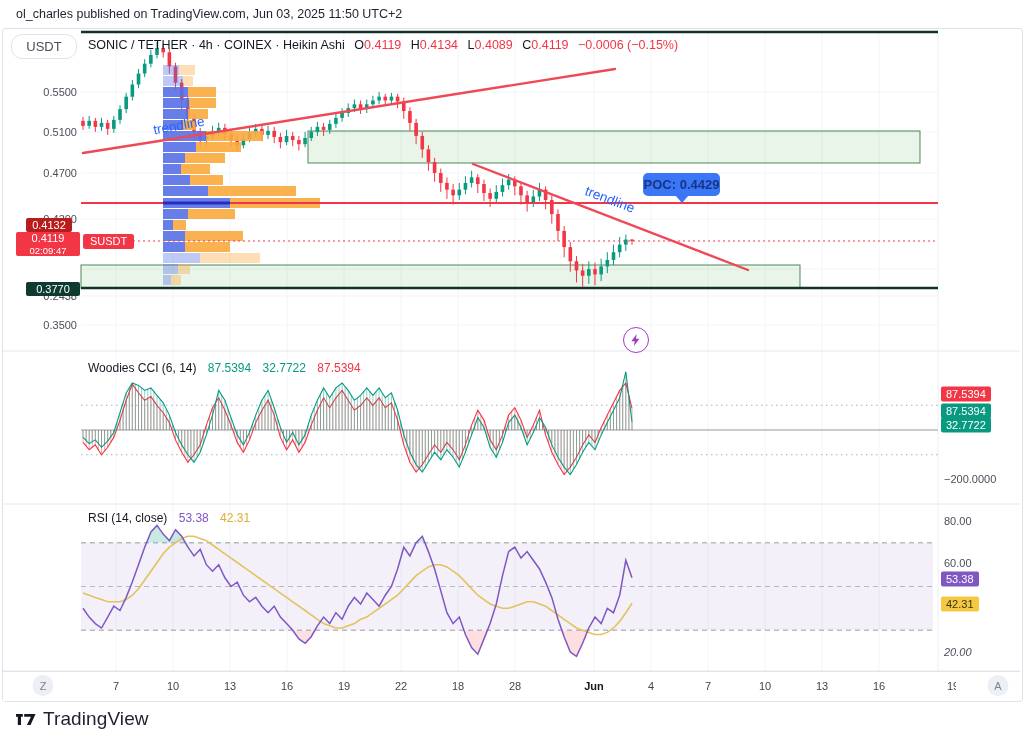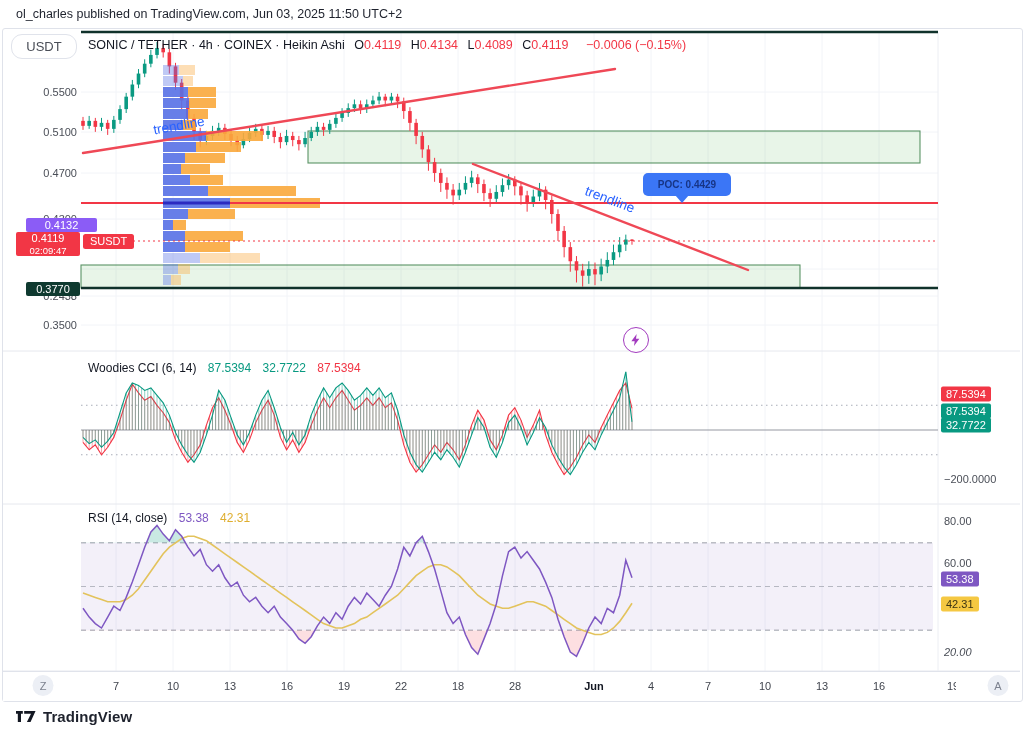"−0.0006 (−0.15%)" span.v { margin-left: 14px -> 6px }
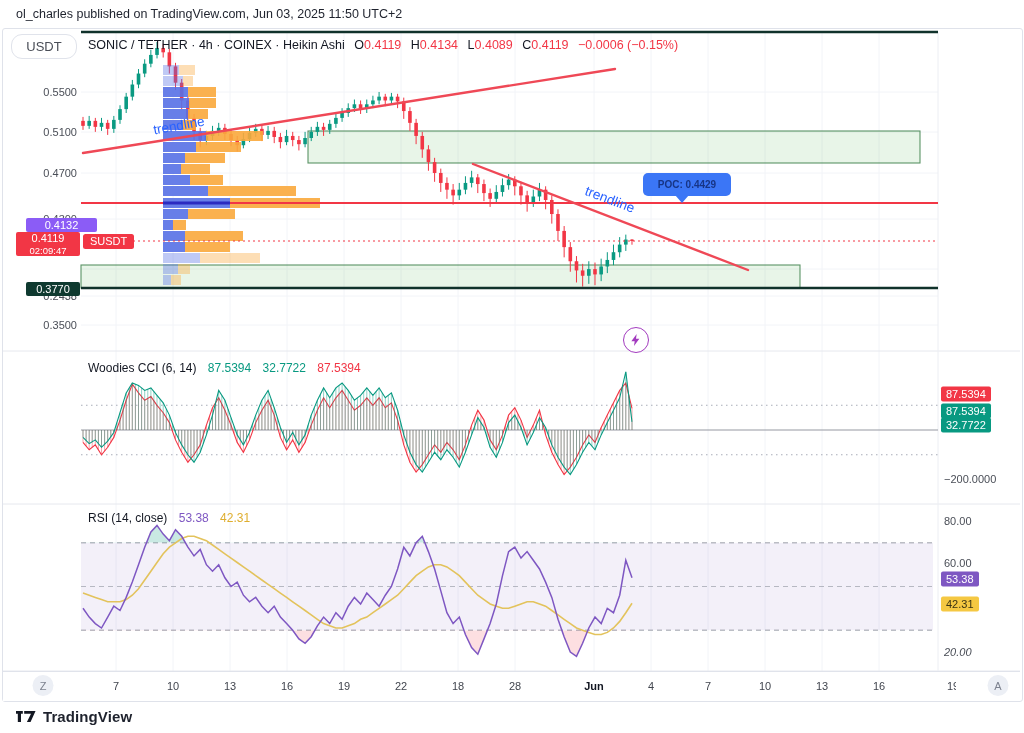"POC: 0.4429" .poc-label { font-size: 10px -> 13px; width: 88px -> 77px }
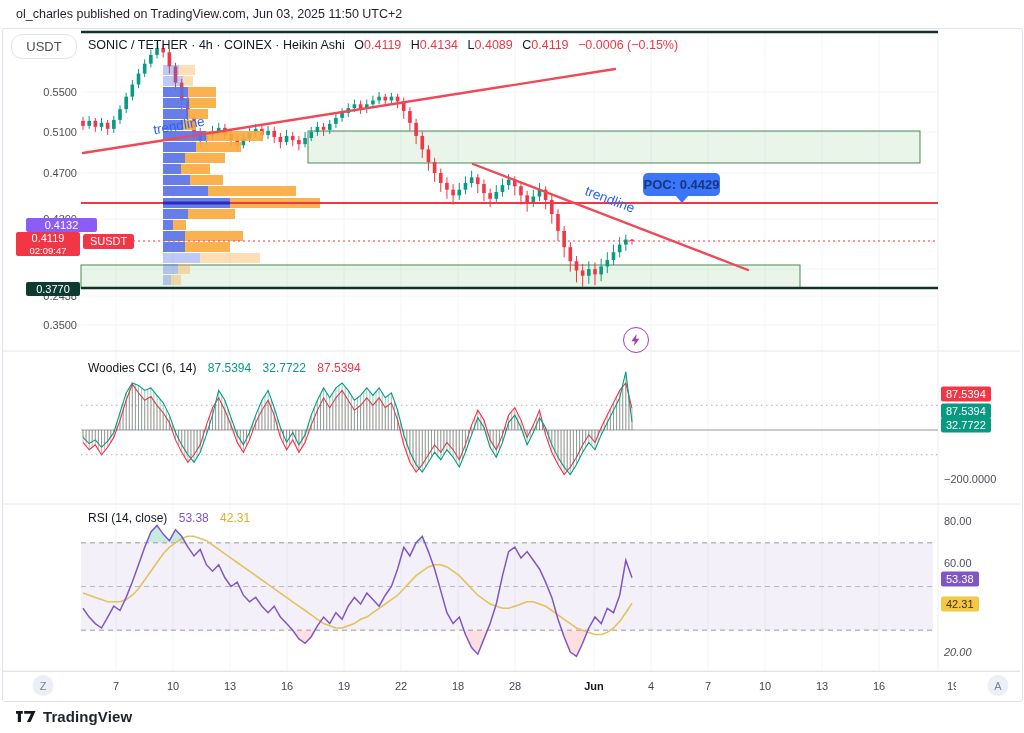"0.4132" div.axis-badge { background: #8b5cf6 -> #b91c1c; width: 71px -> 46px }
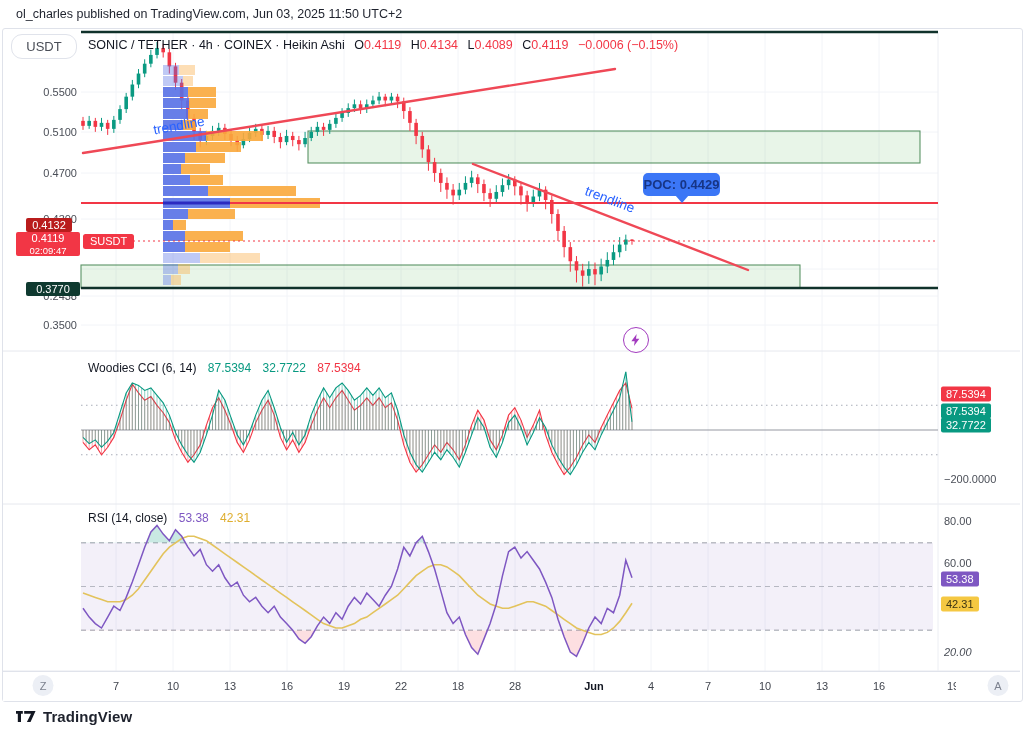"TradingView" .footer .brand { font-size: 15px -> 19px; font-weight: 700 -> 400 }
